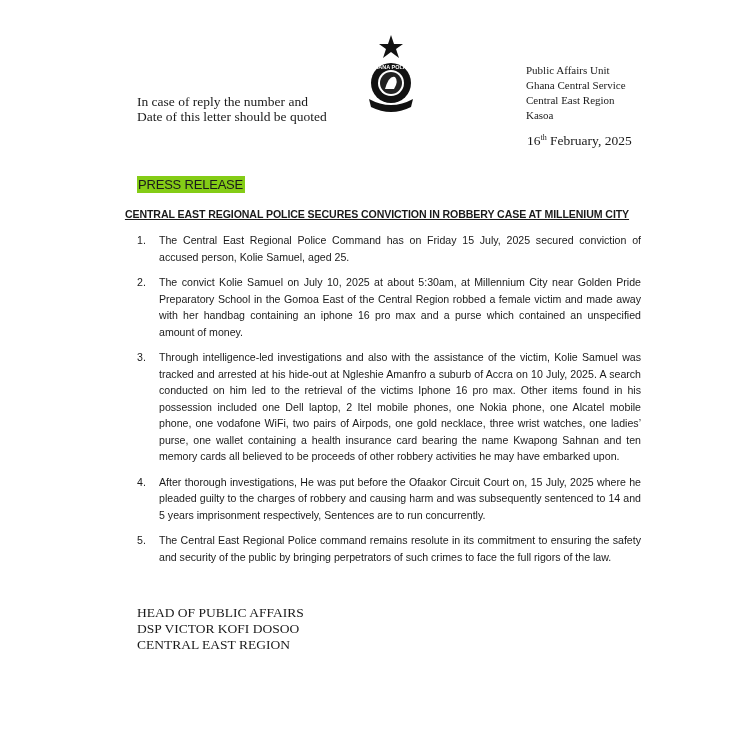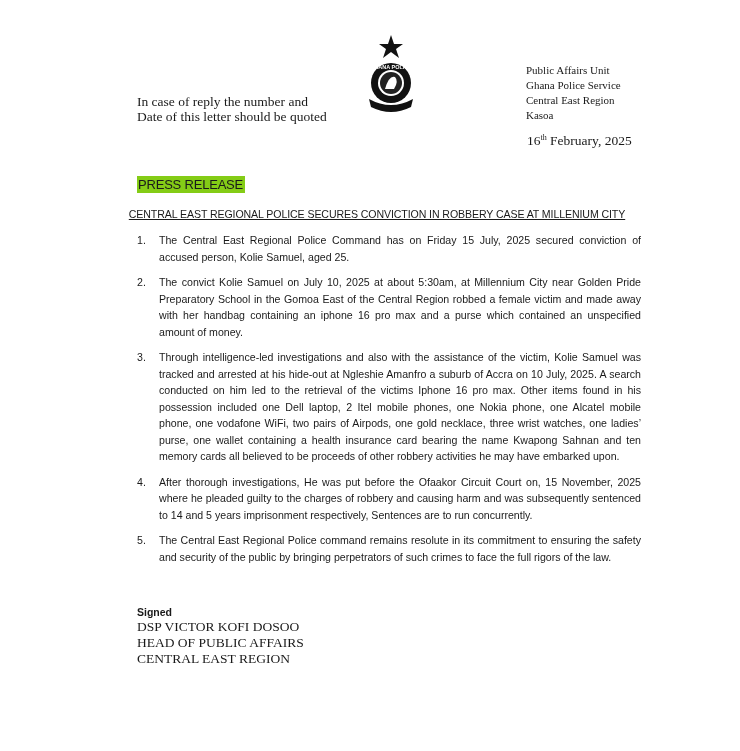"Ghana Police Service" div { text: Police -> Central }
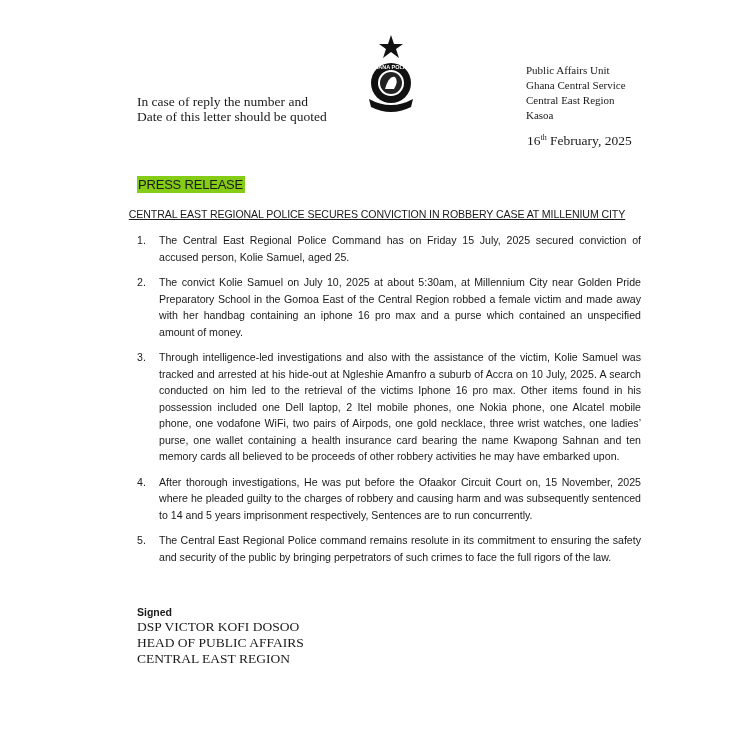"CENTRAL EAST REGIONAL POLICE SECURES" .headline { font-weight: normal -> bold }
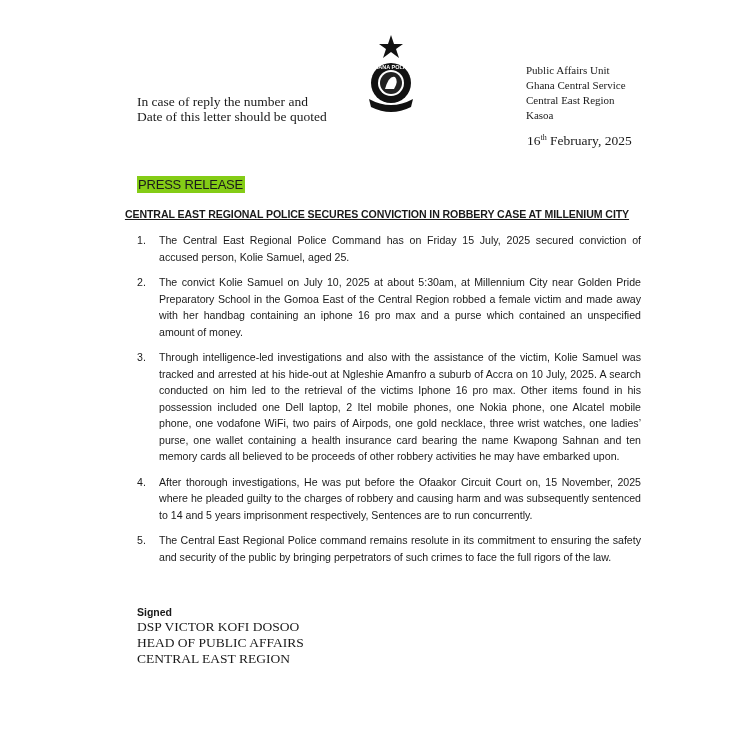"After thorough investigations, He was" div.txt { text: November -> July }
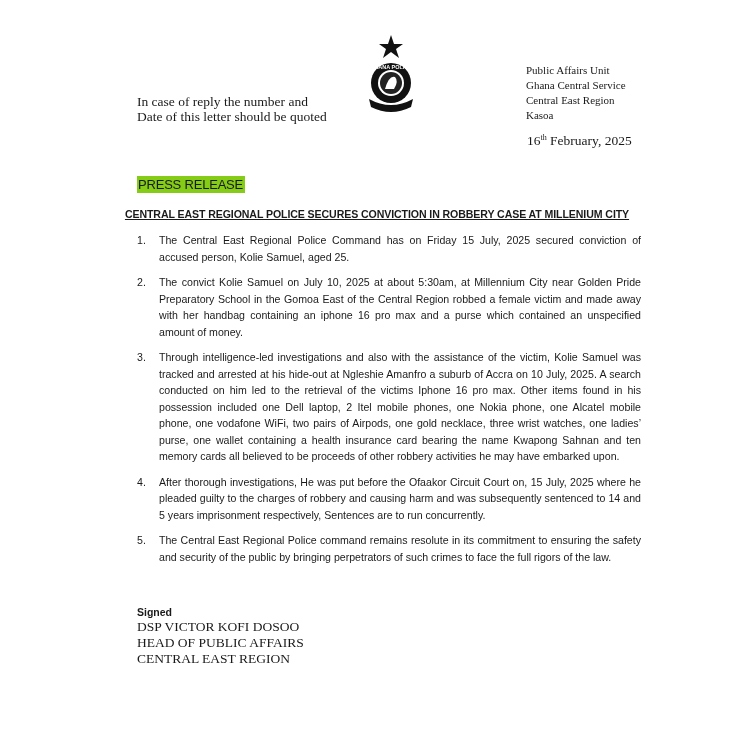"Signed" div.signed { html: <div>Signed</div> -> none }
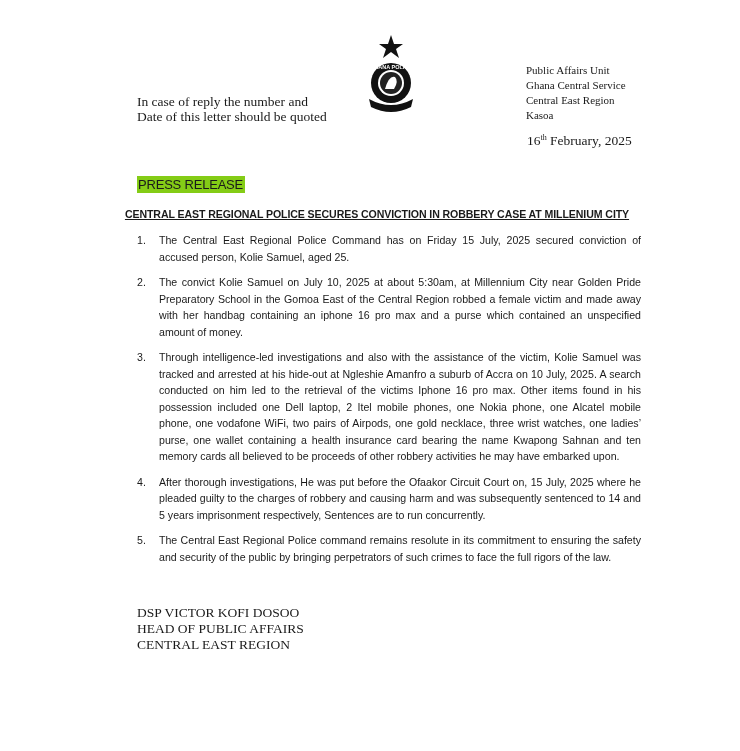"DSP VICTOR KOFI DOSOO" div.line { order: before "HEAD OF PUBLIC AFFAIRS" -> after "HEAD OF PUBLIC AFFAIRS" }
